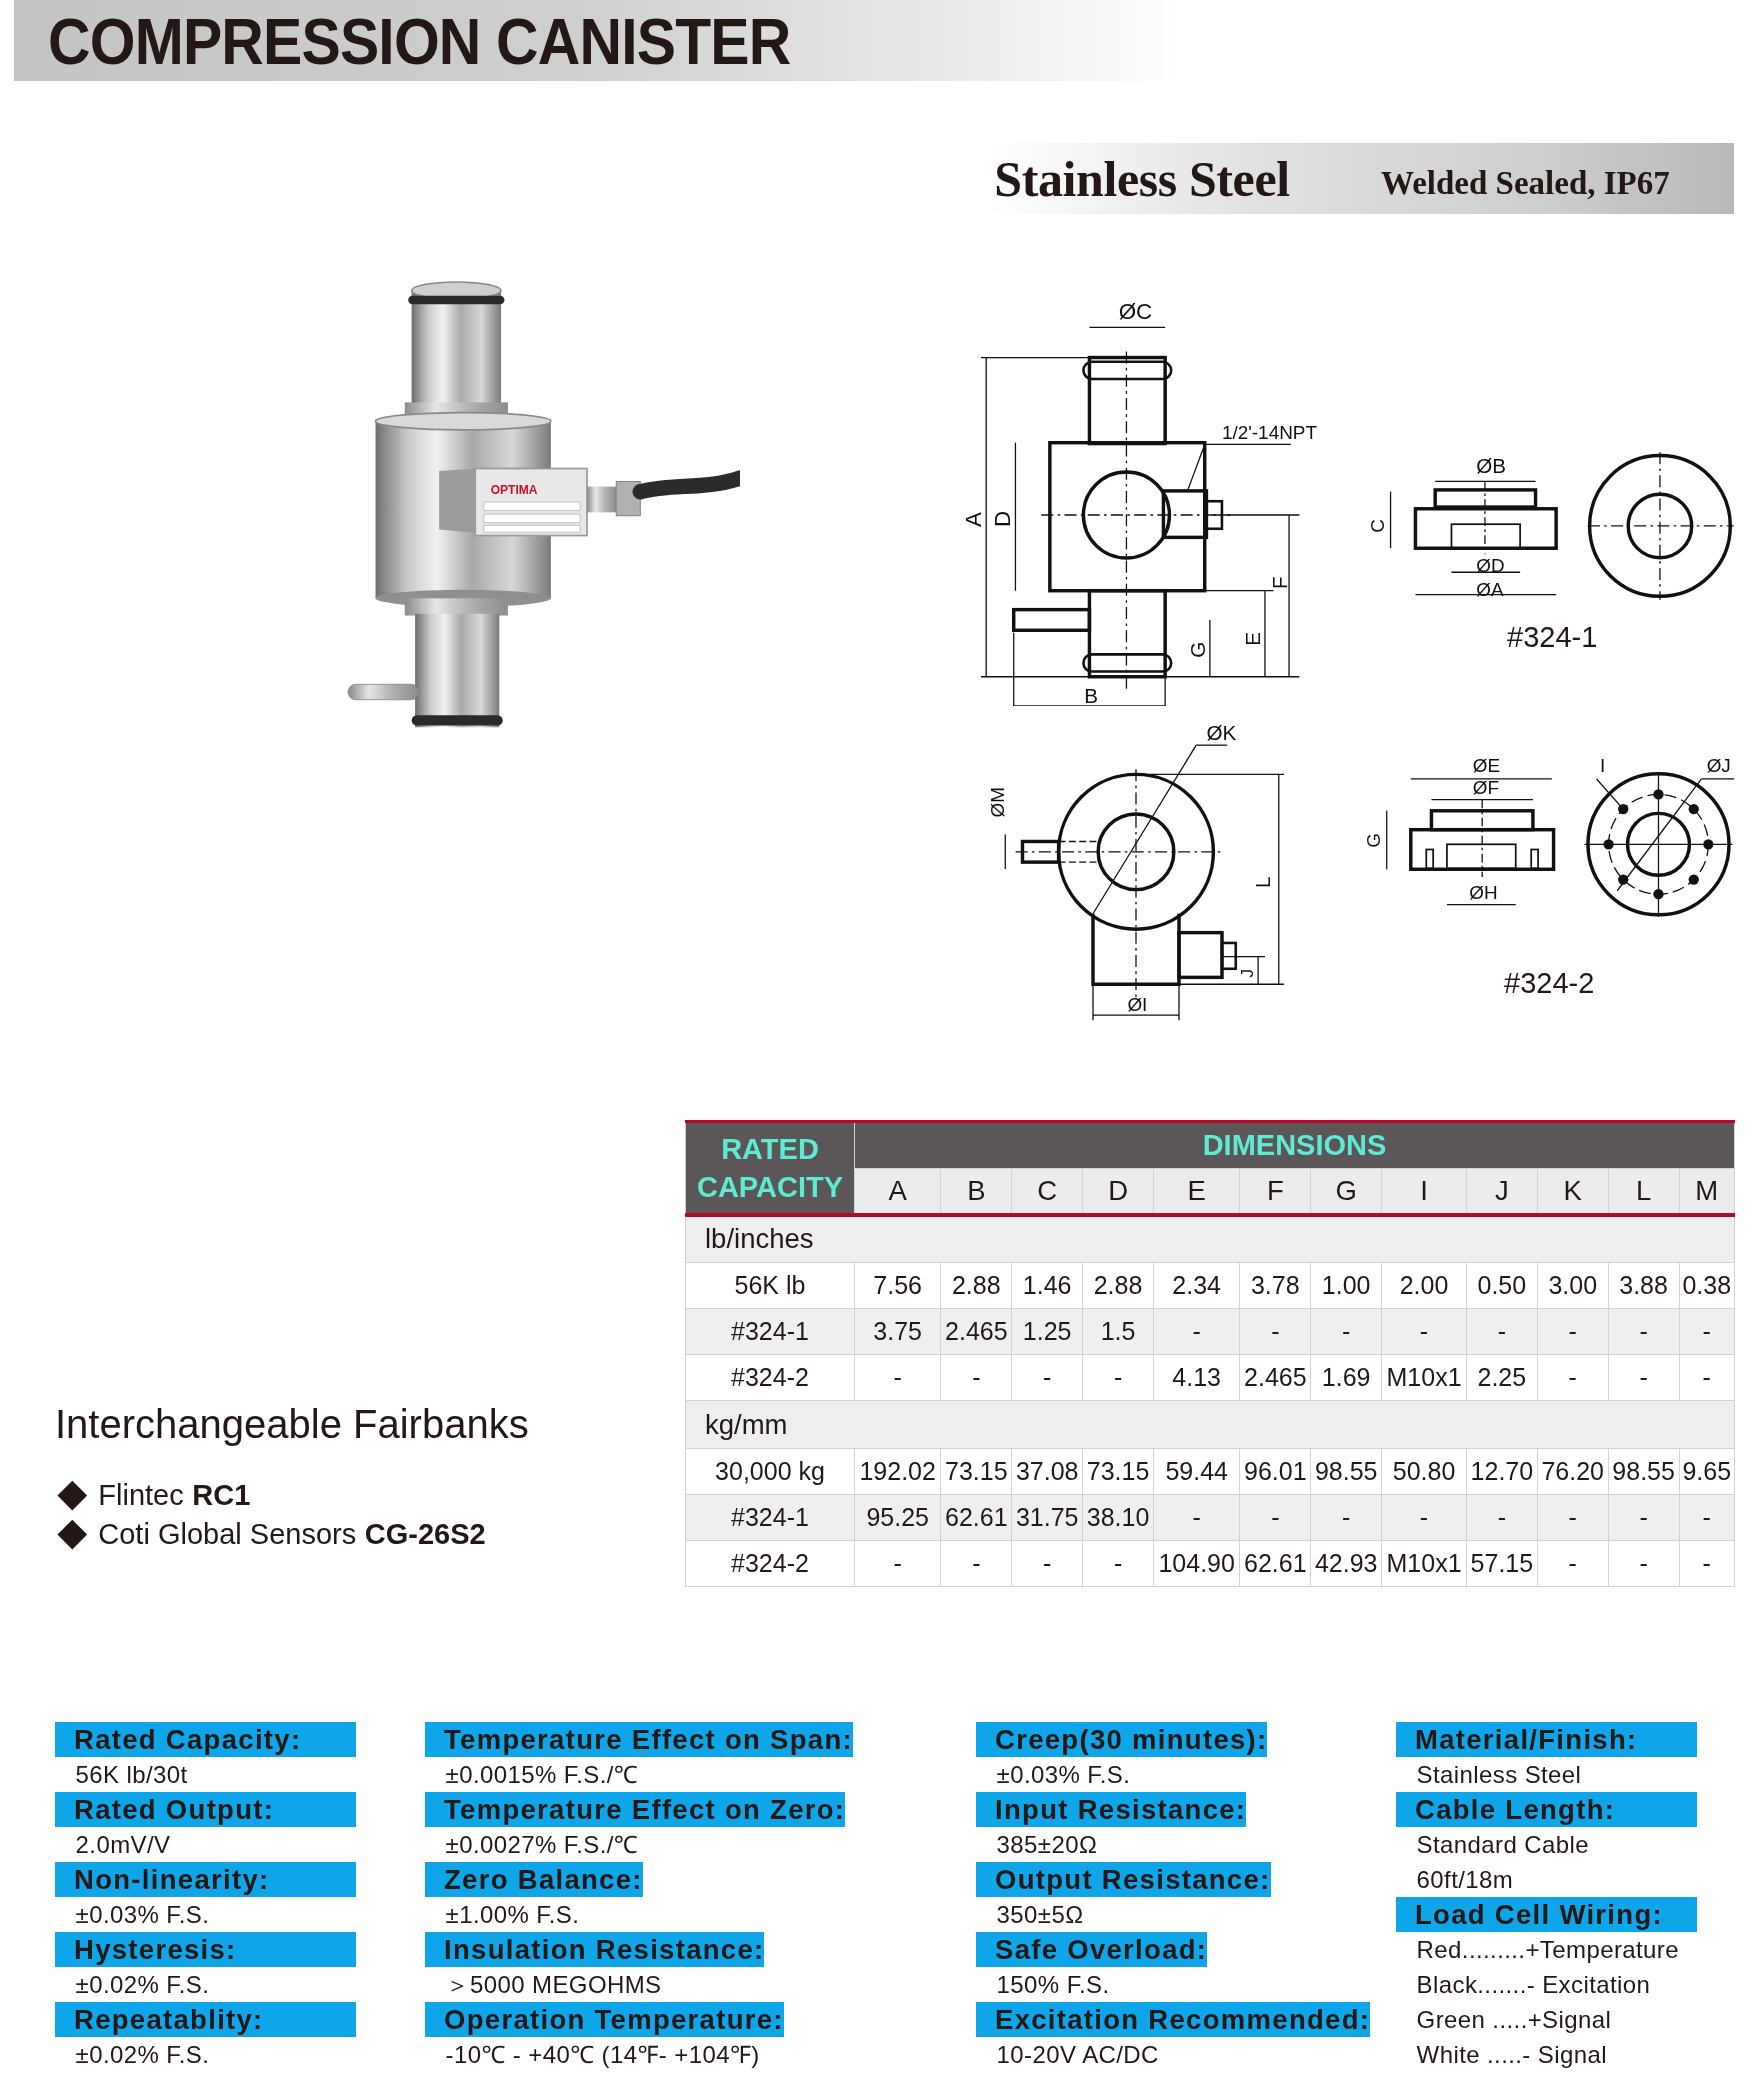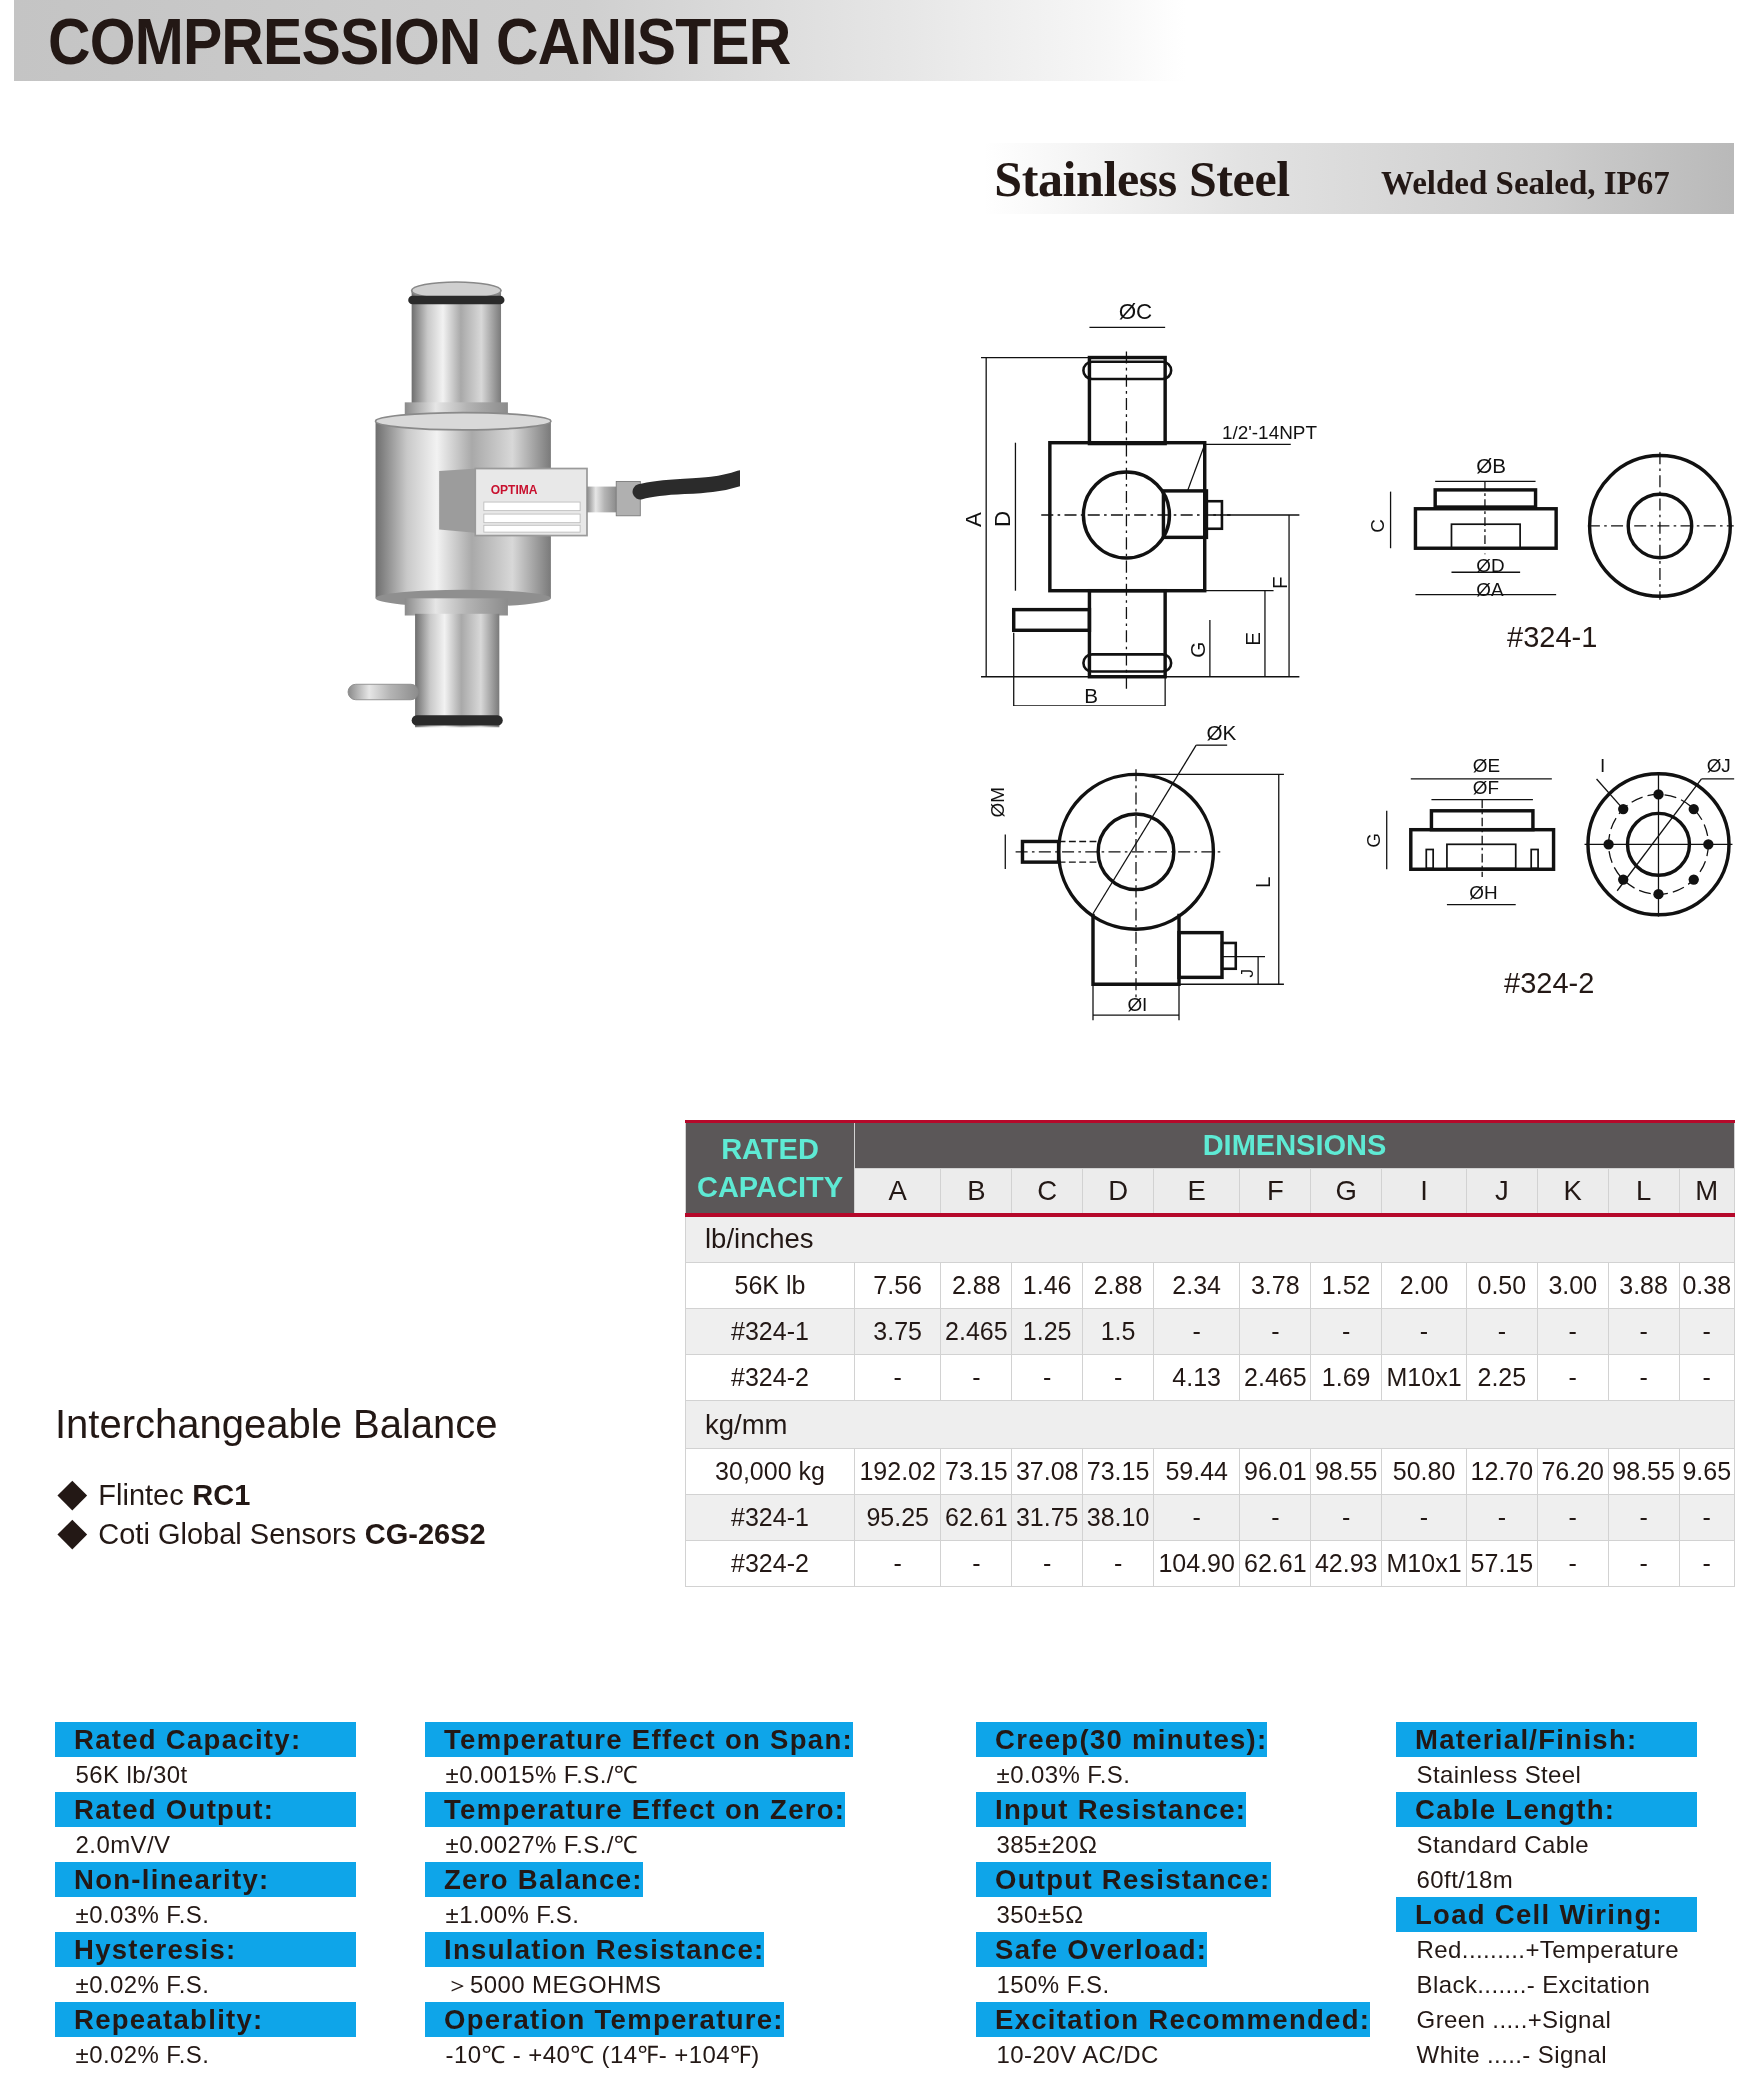"1.52" td { text: 1.52 -> 1.00 }
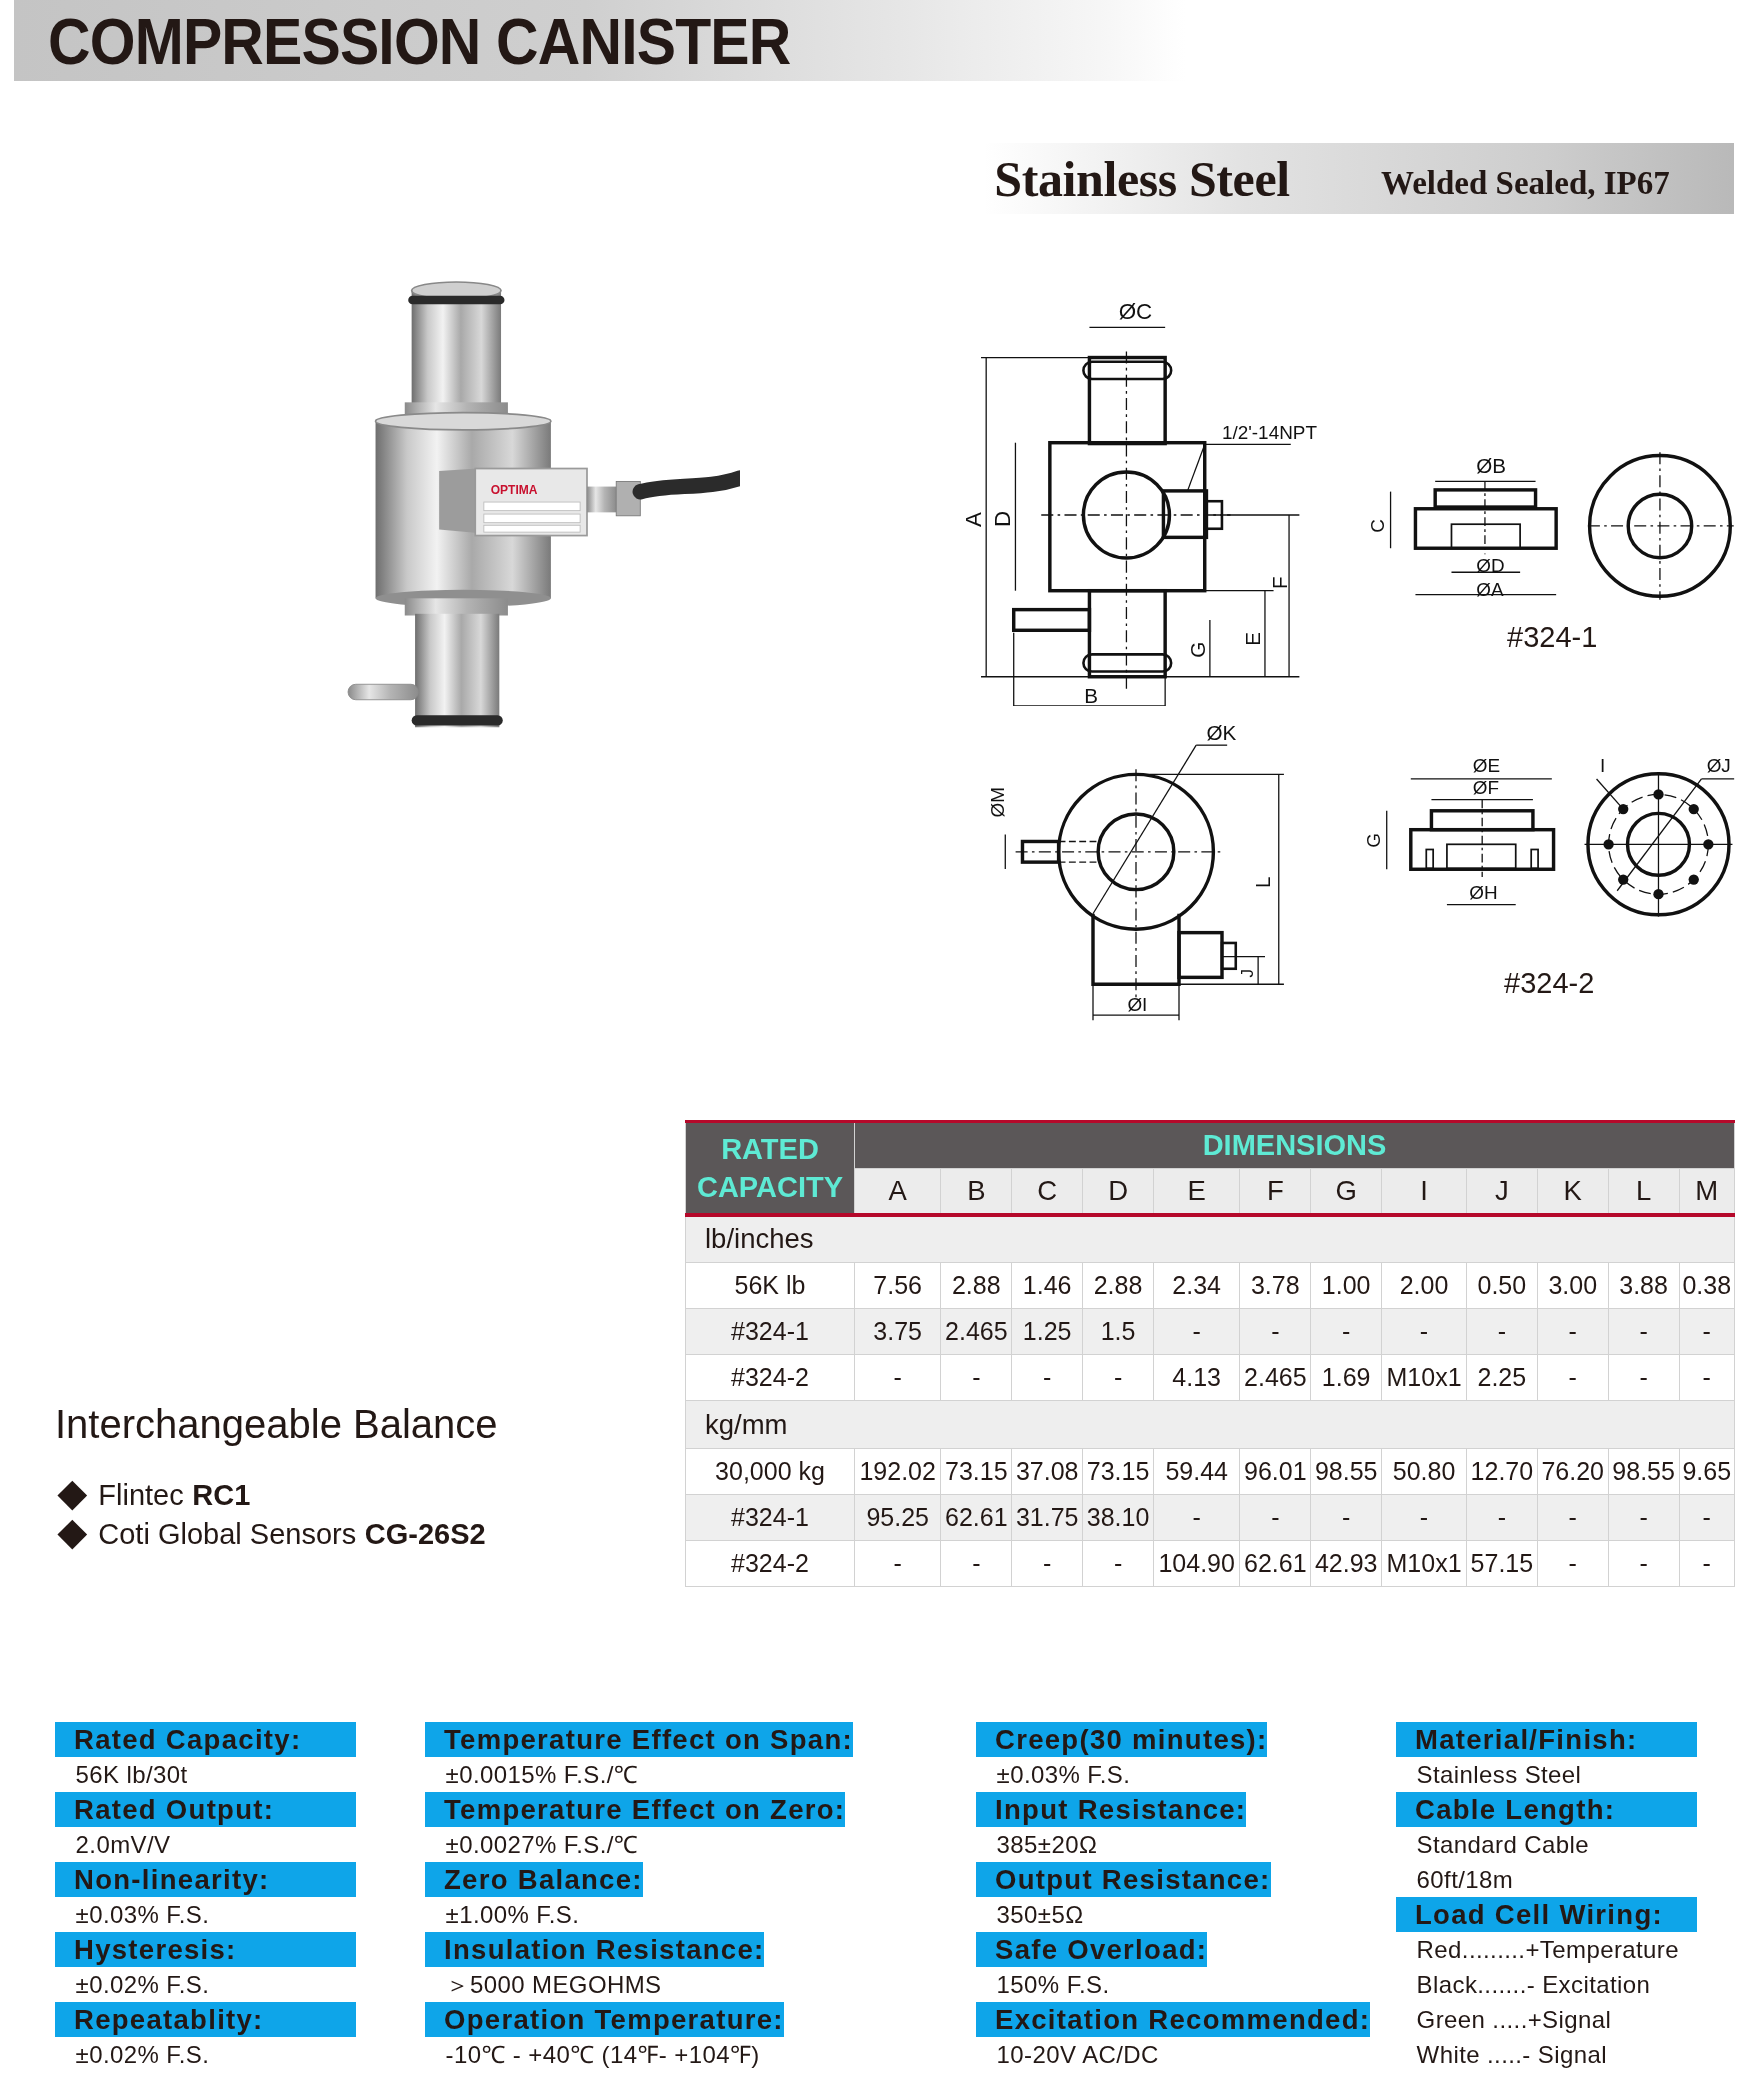"Interchangeable Balance" div.inter-title { text: Balance -> Fairbanks }
